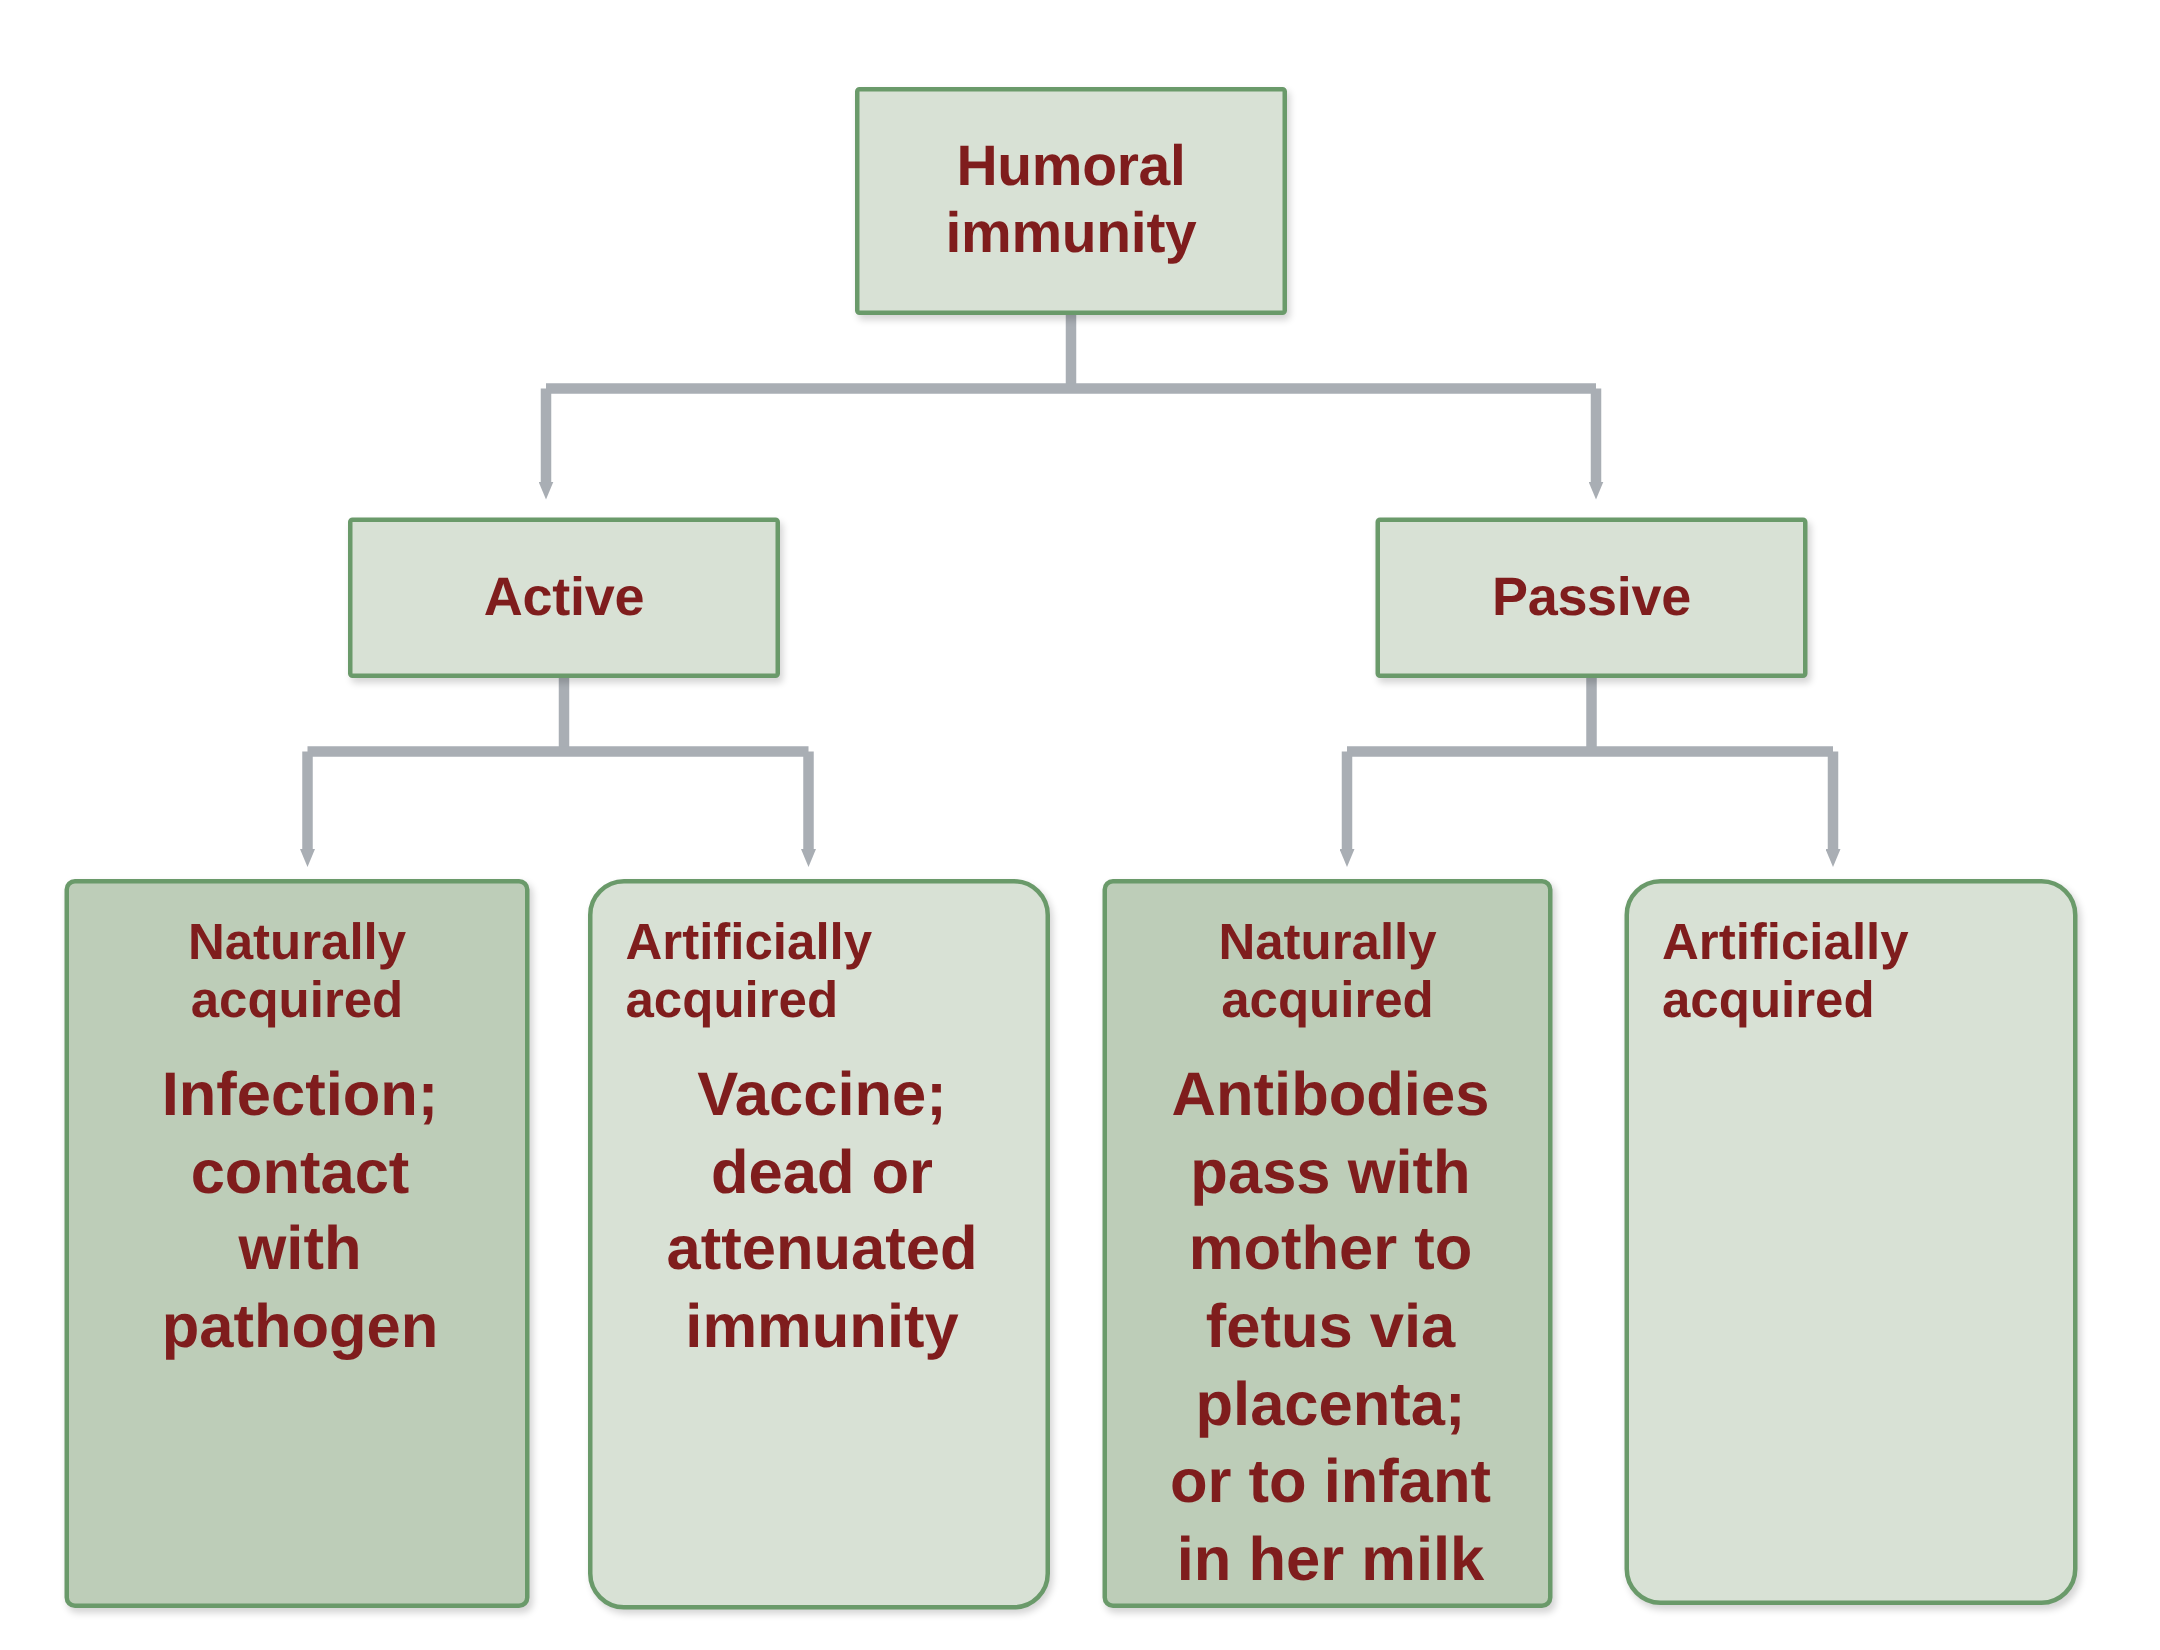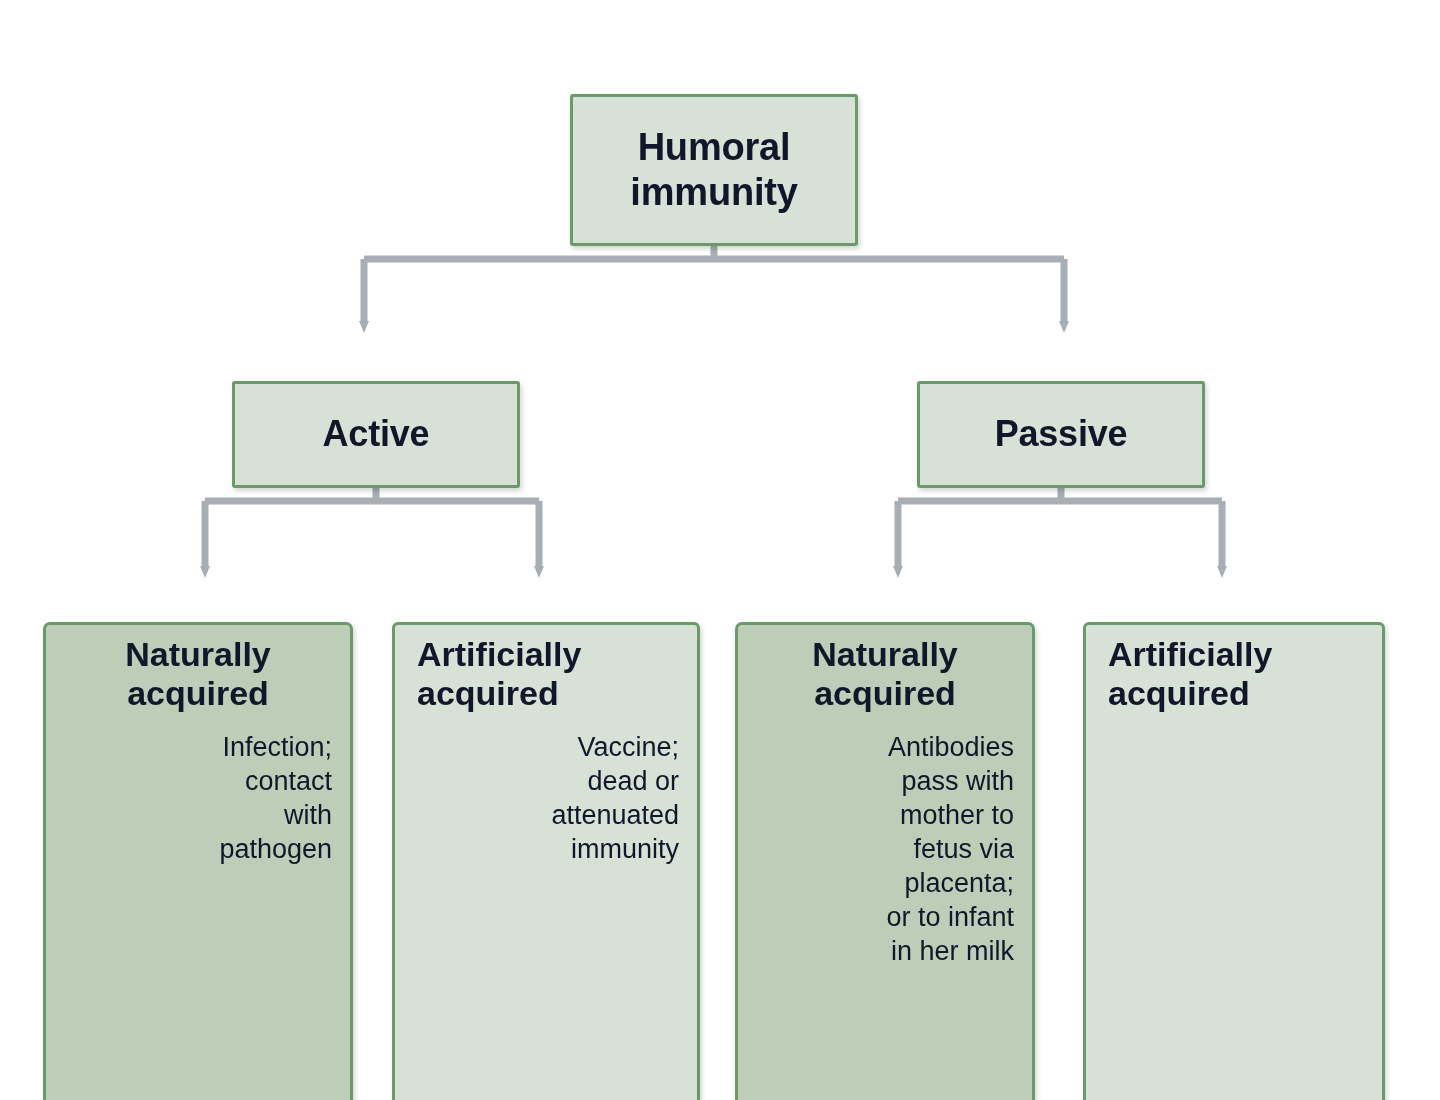"Humoral" .node { color: #0f172a -> #7f1d1d; margin-top: 36px -> none }
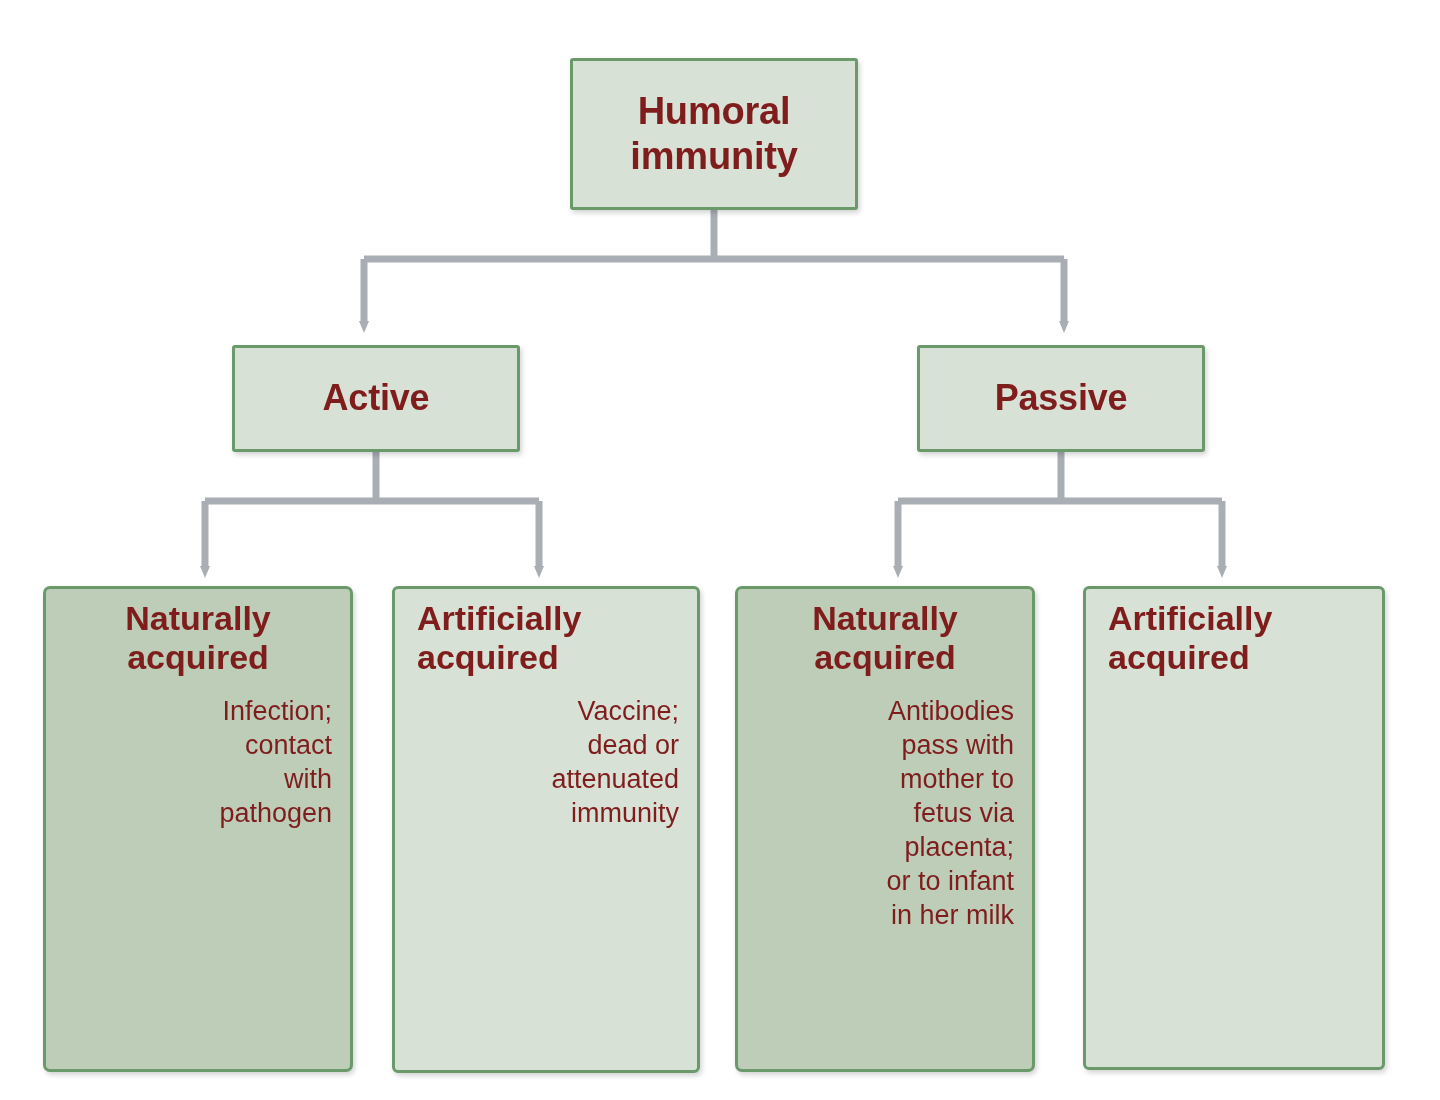"Naturally" .node.leaf { padding: 10px 18px 10px 18px -> 20px 18px 10px 18px }
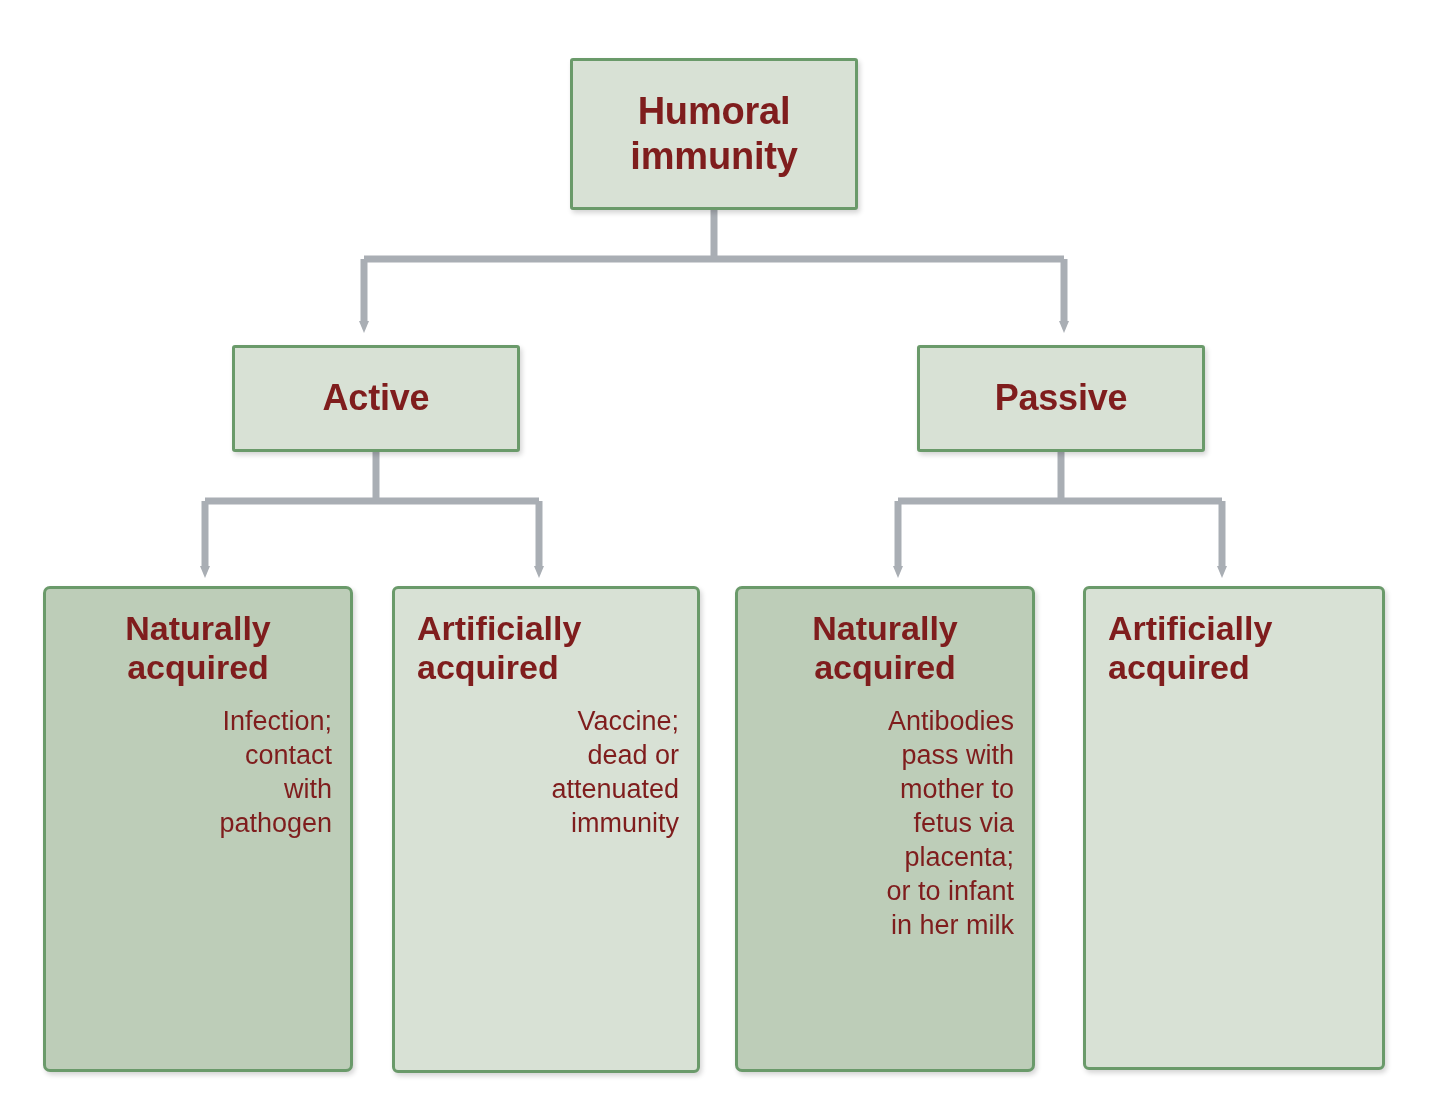"Artificially" .node.rounded { border-radius: 6px -> 24px }
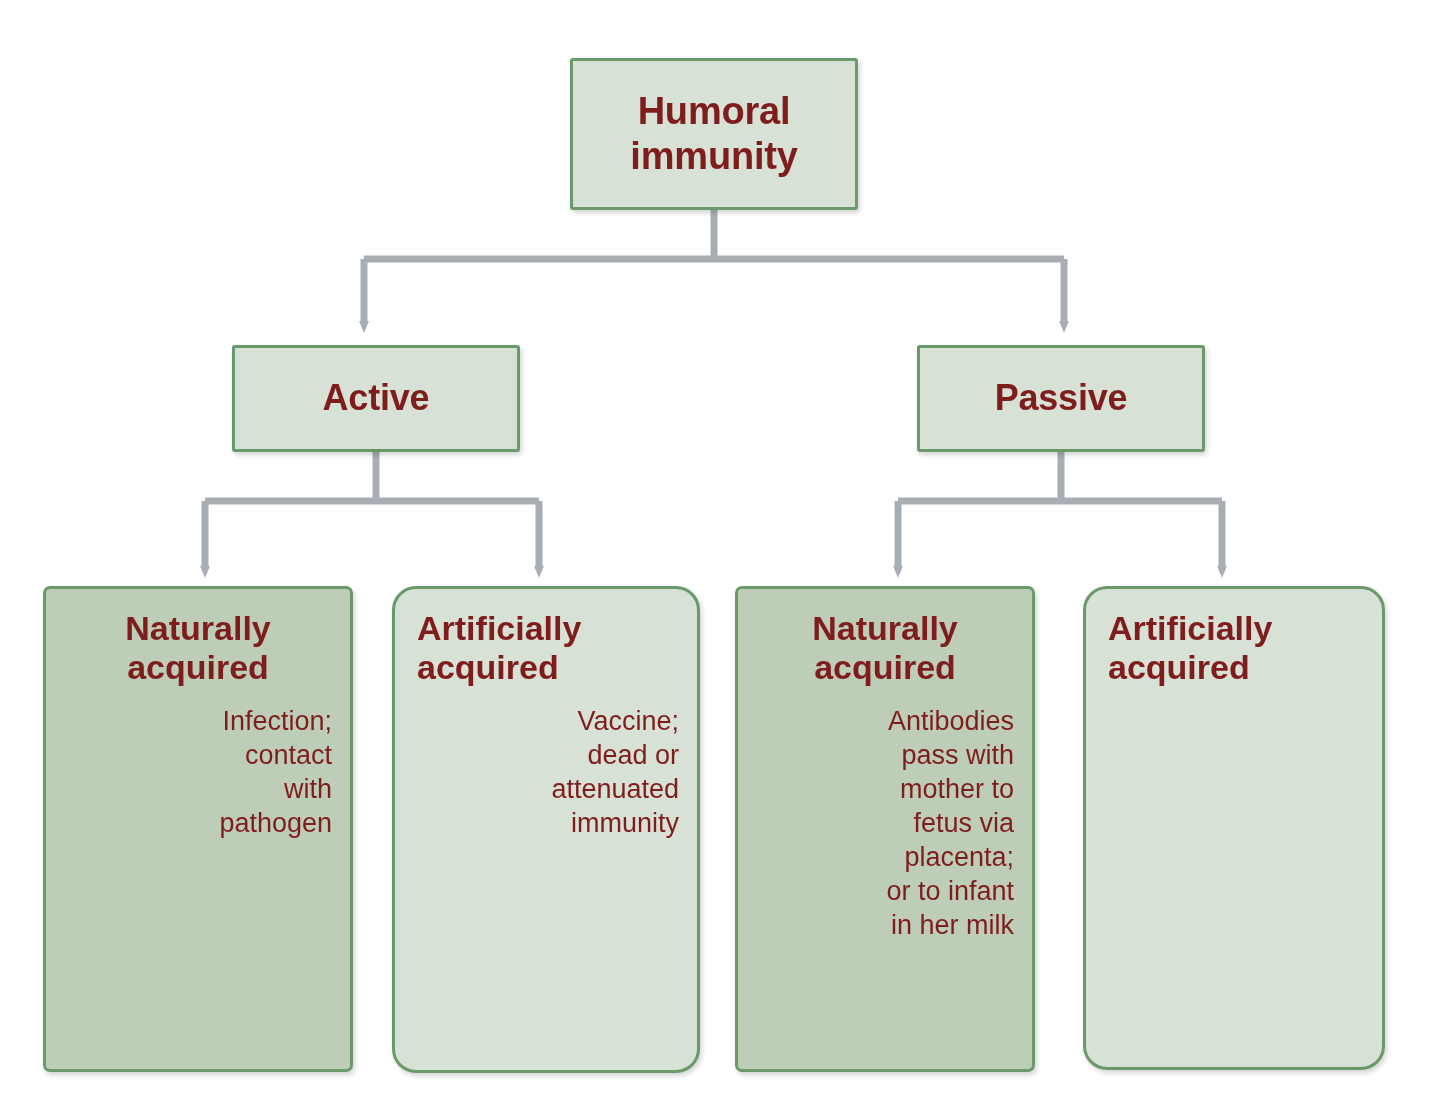"Infection;" .leaf-body { font-size: 27px -> 41px; font-weight: normal -> bold; text-align: right -> center }
